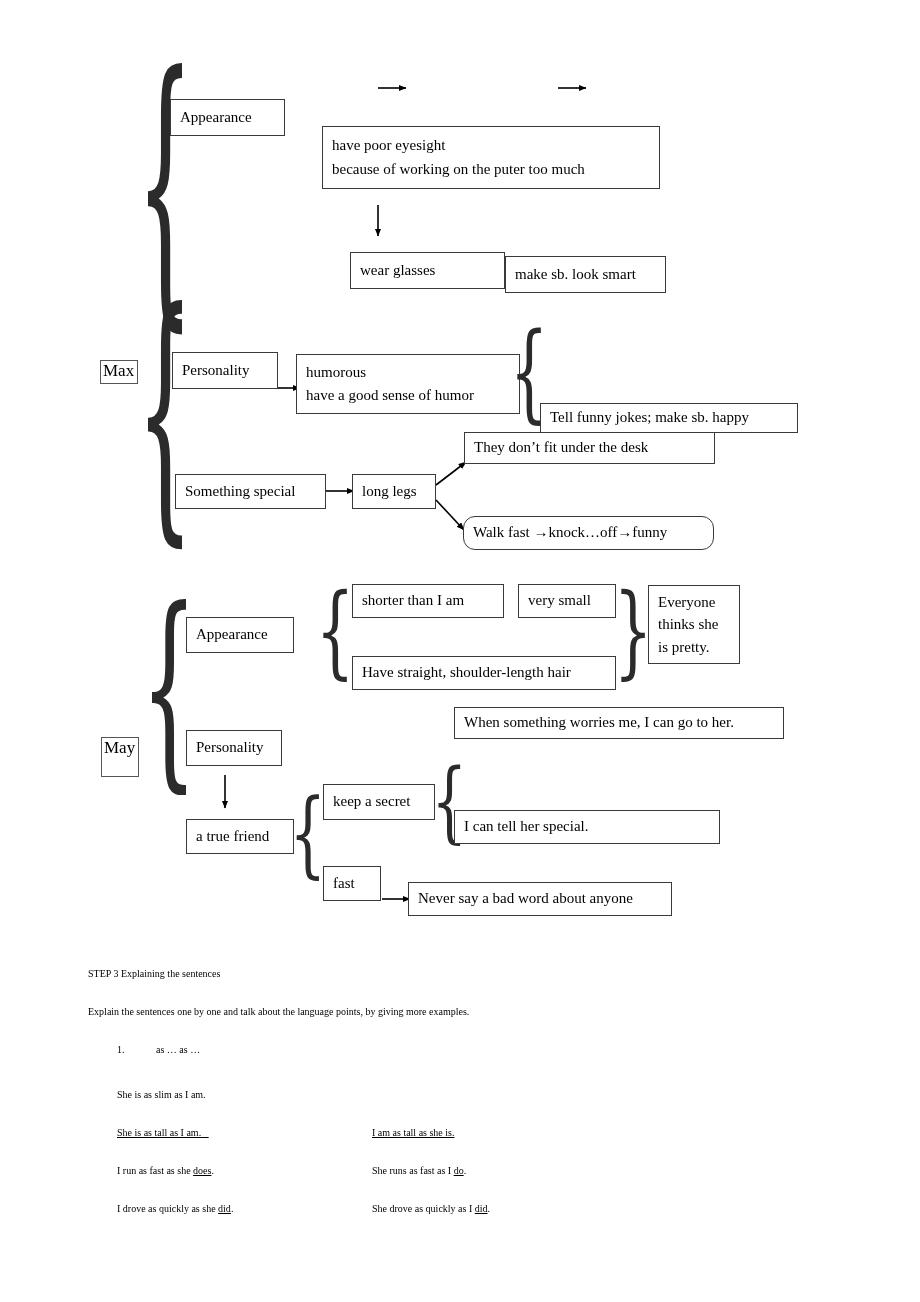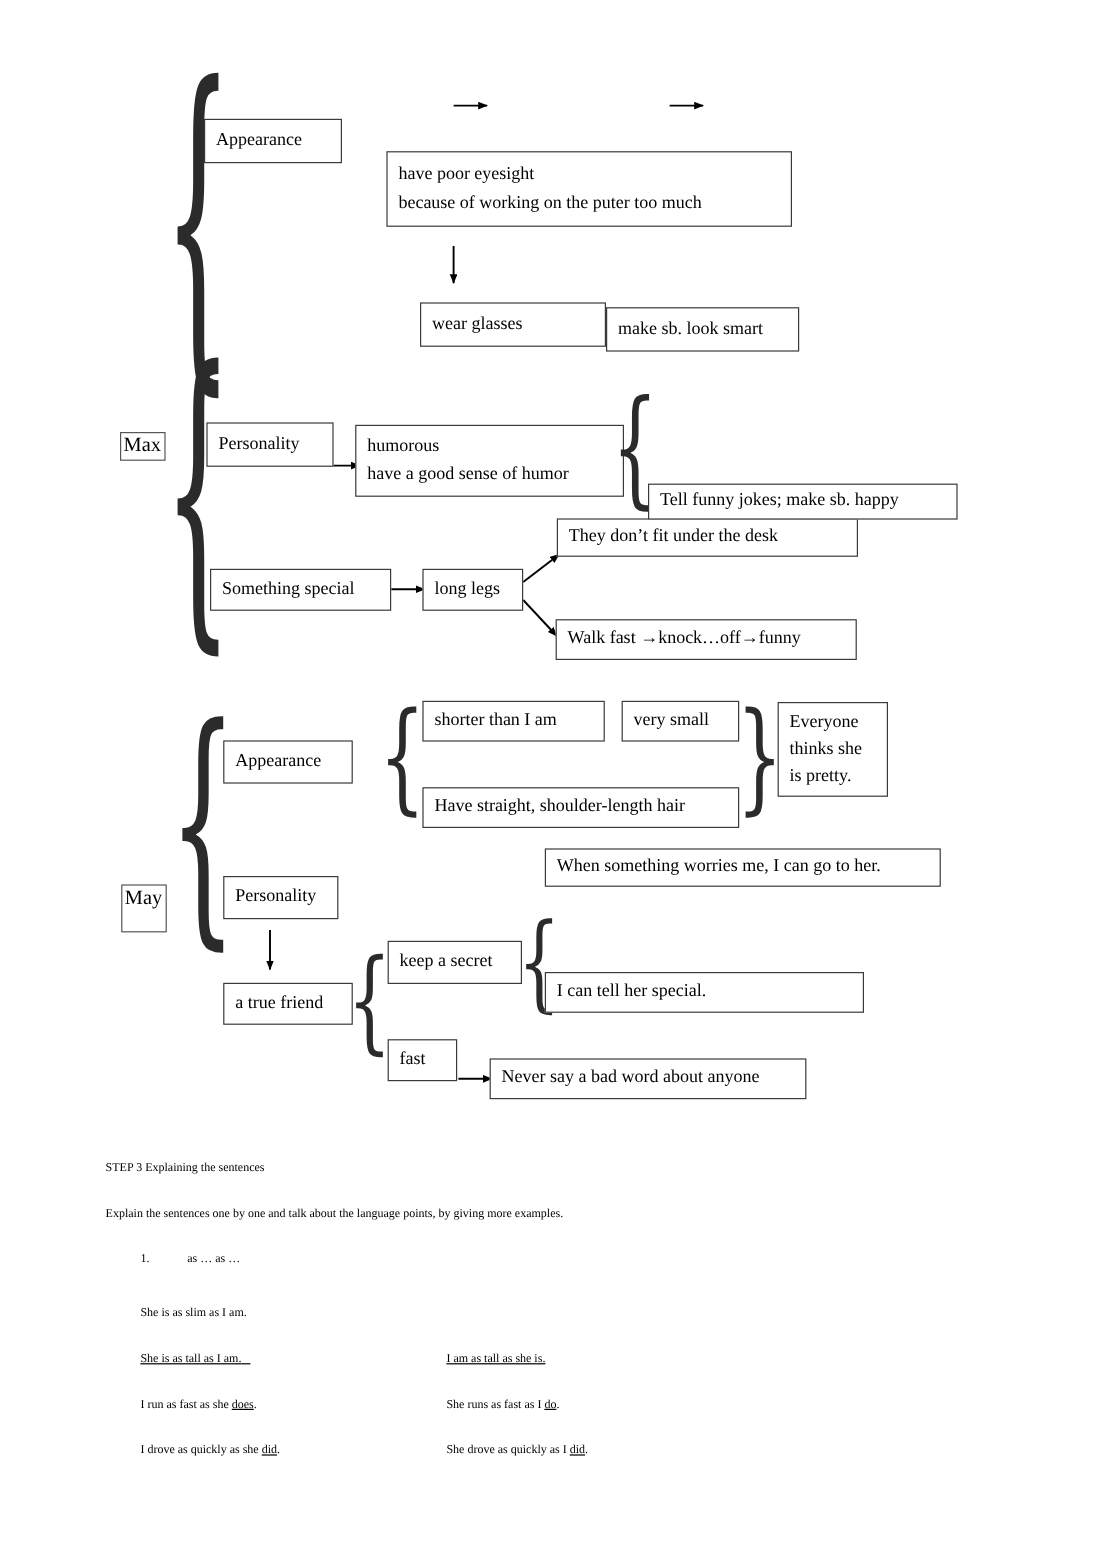"Walk fast →knock…off→funny" div.box { border-radius: none -> 12px }
